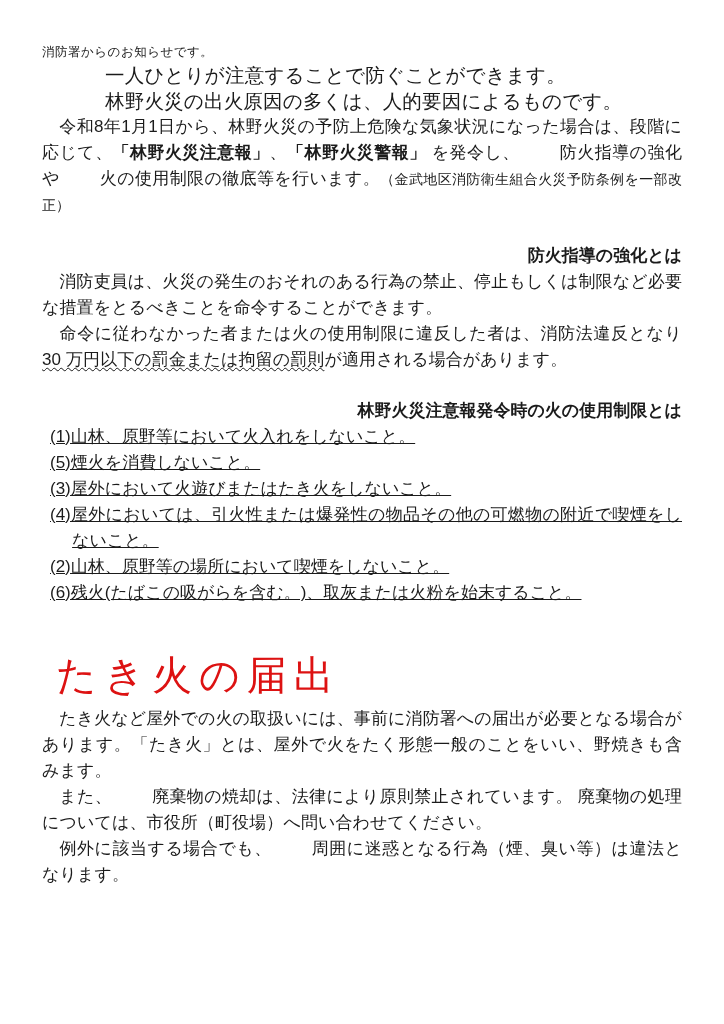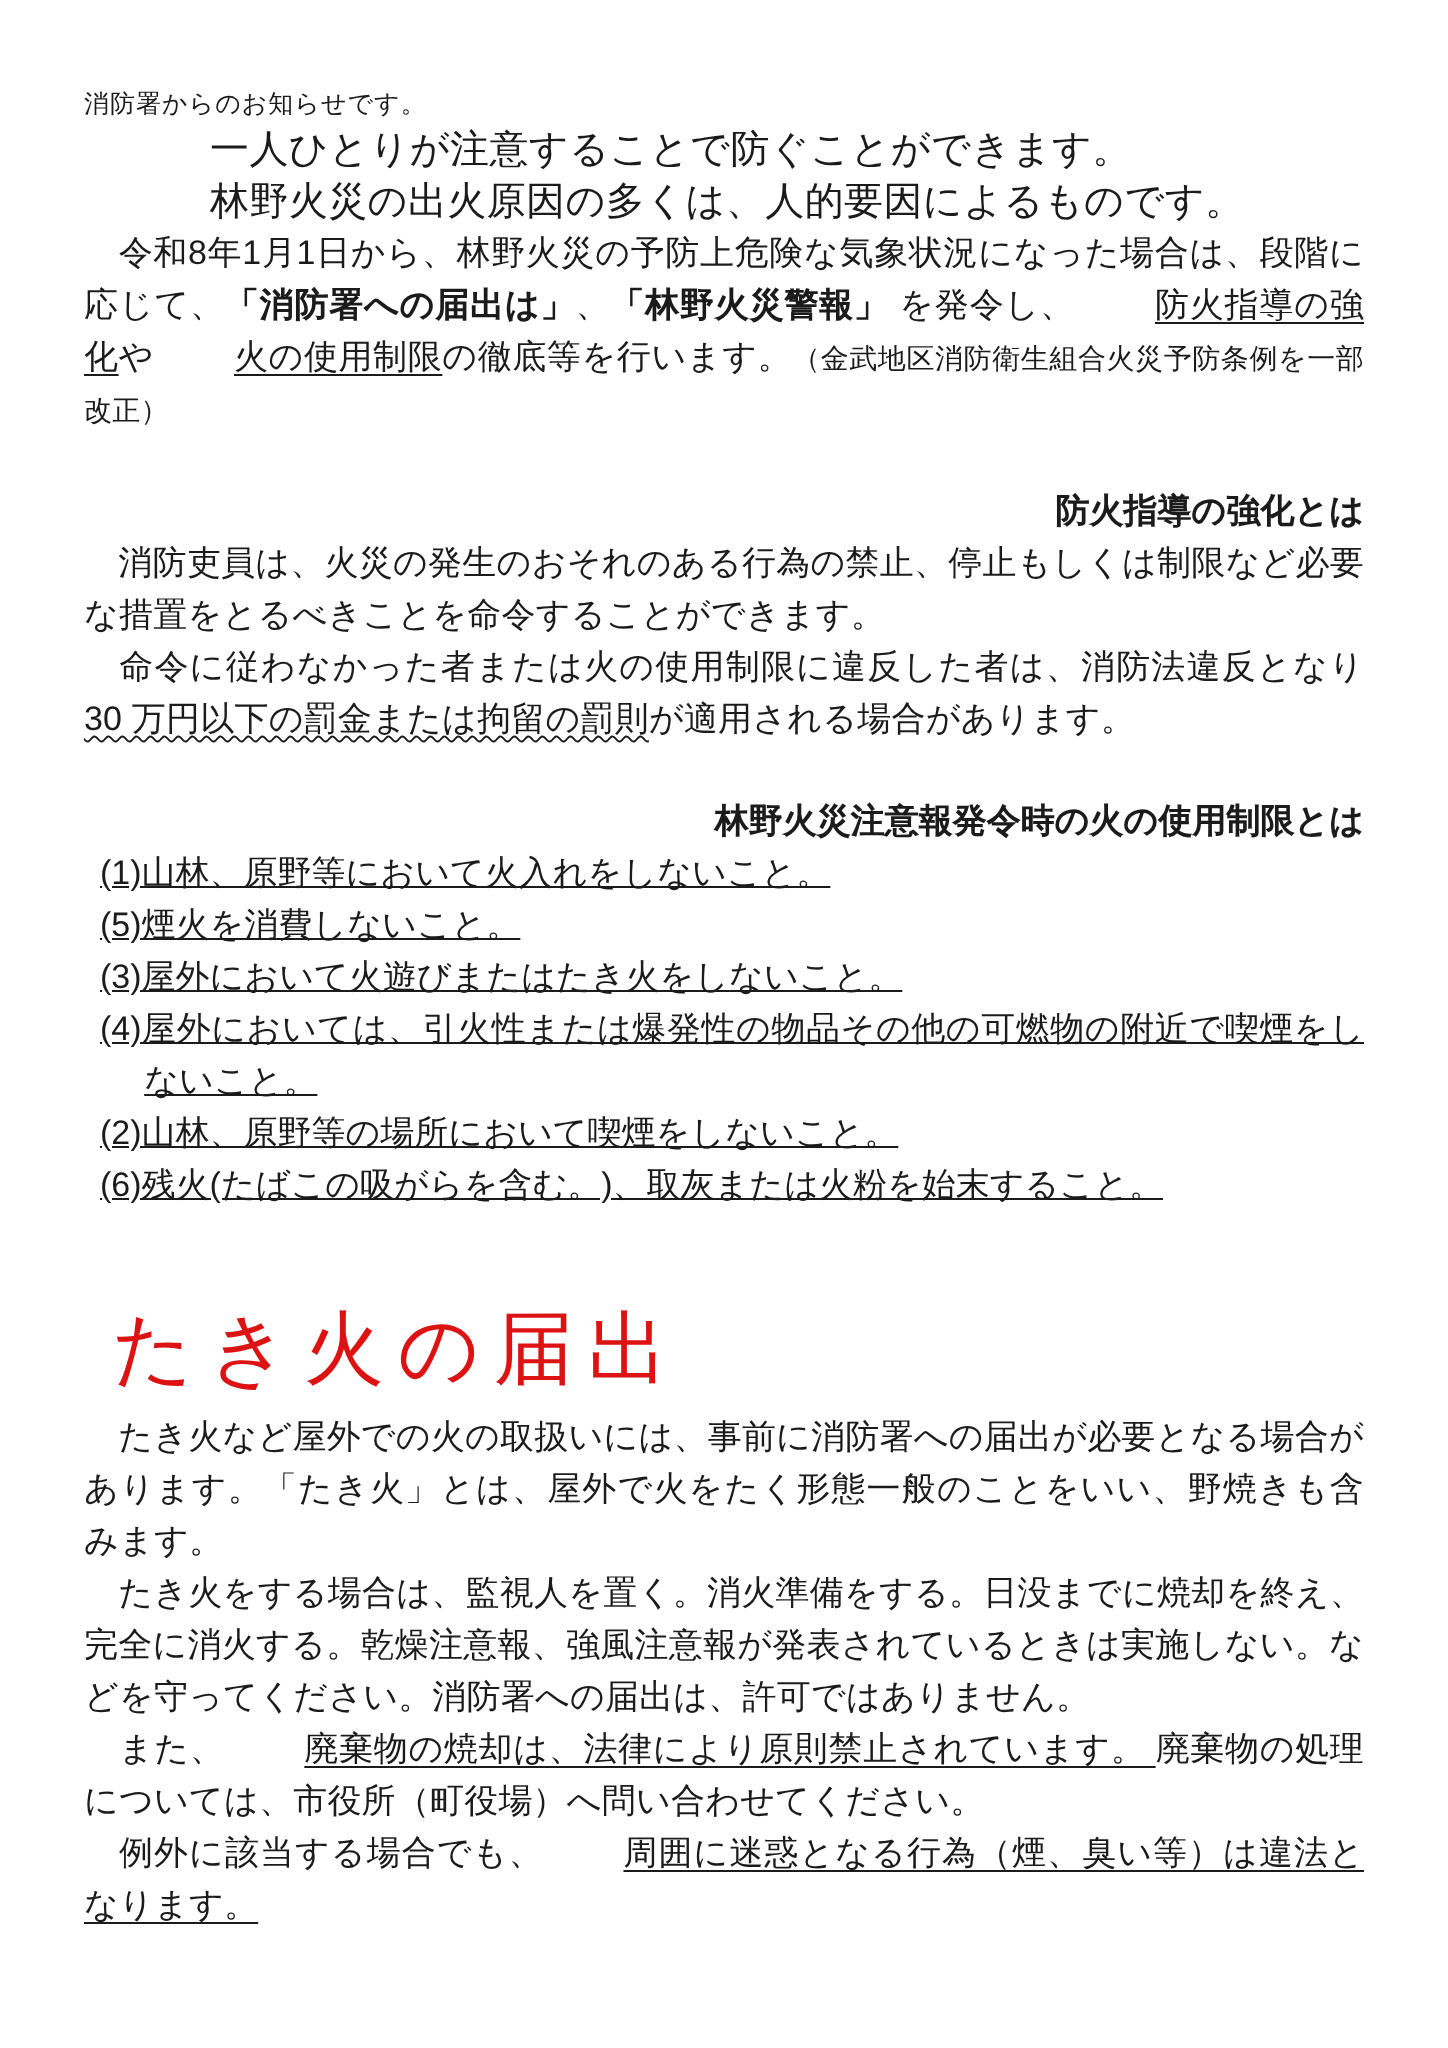"「消防署への届出は」" span.b { text: 消防署への届出は -> 林野火災注意報 }
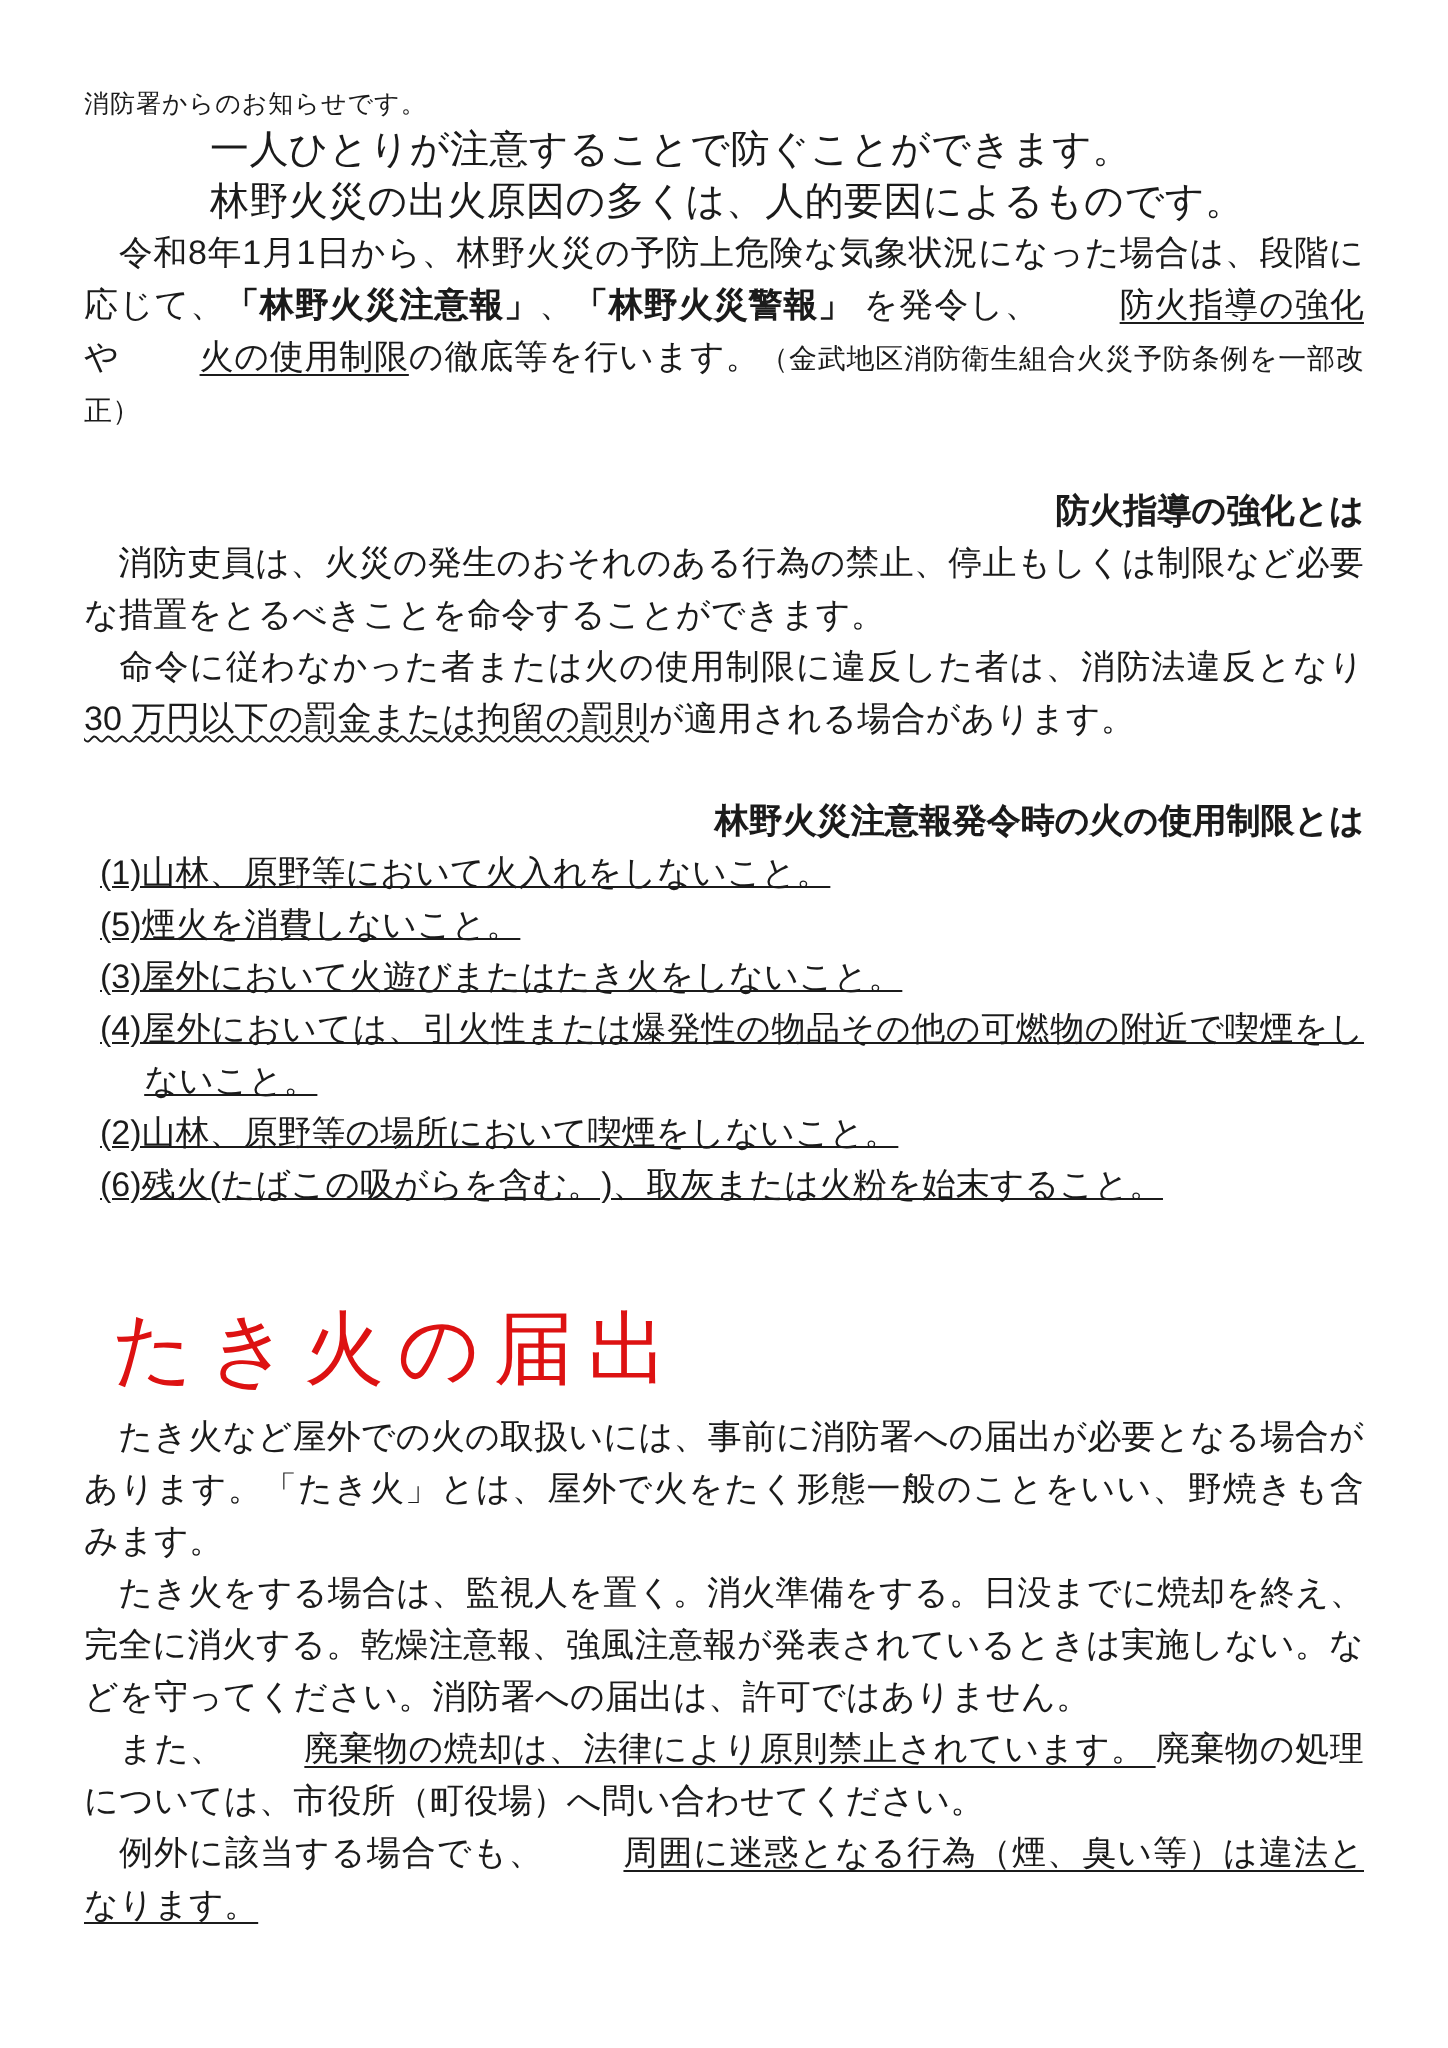"防火指導の強化" .u { text-decoration: underline -> none }
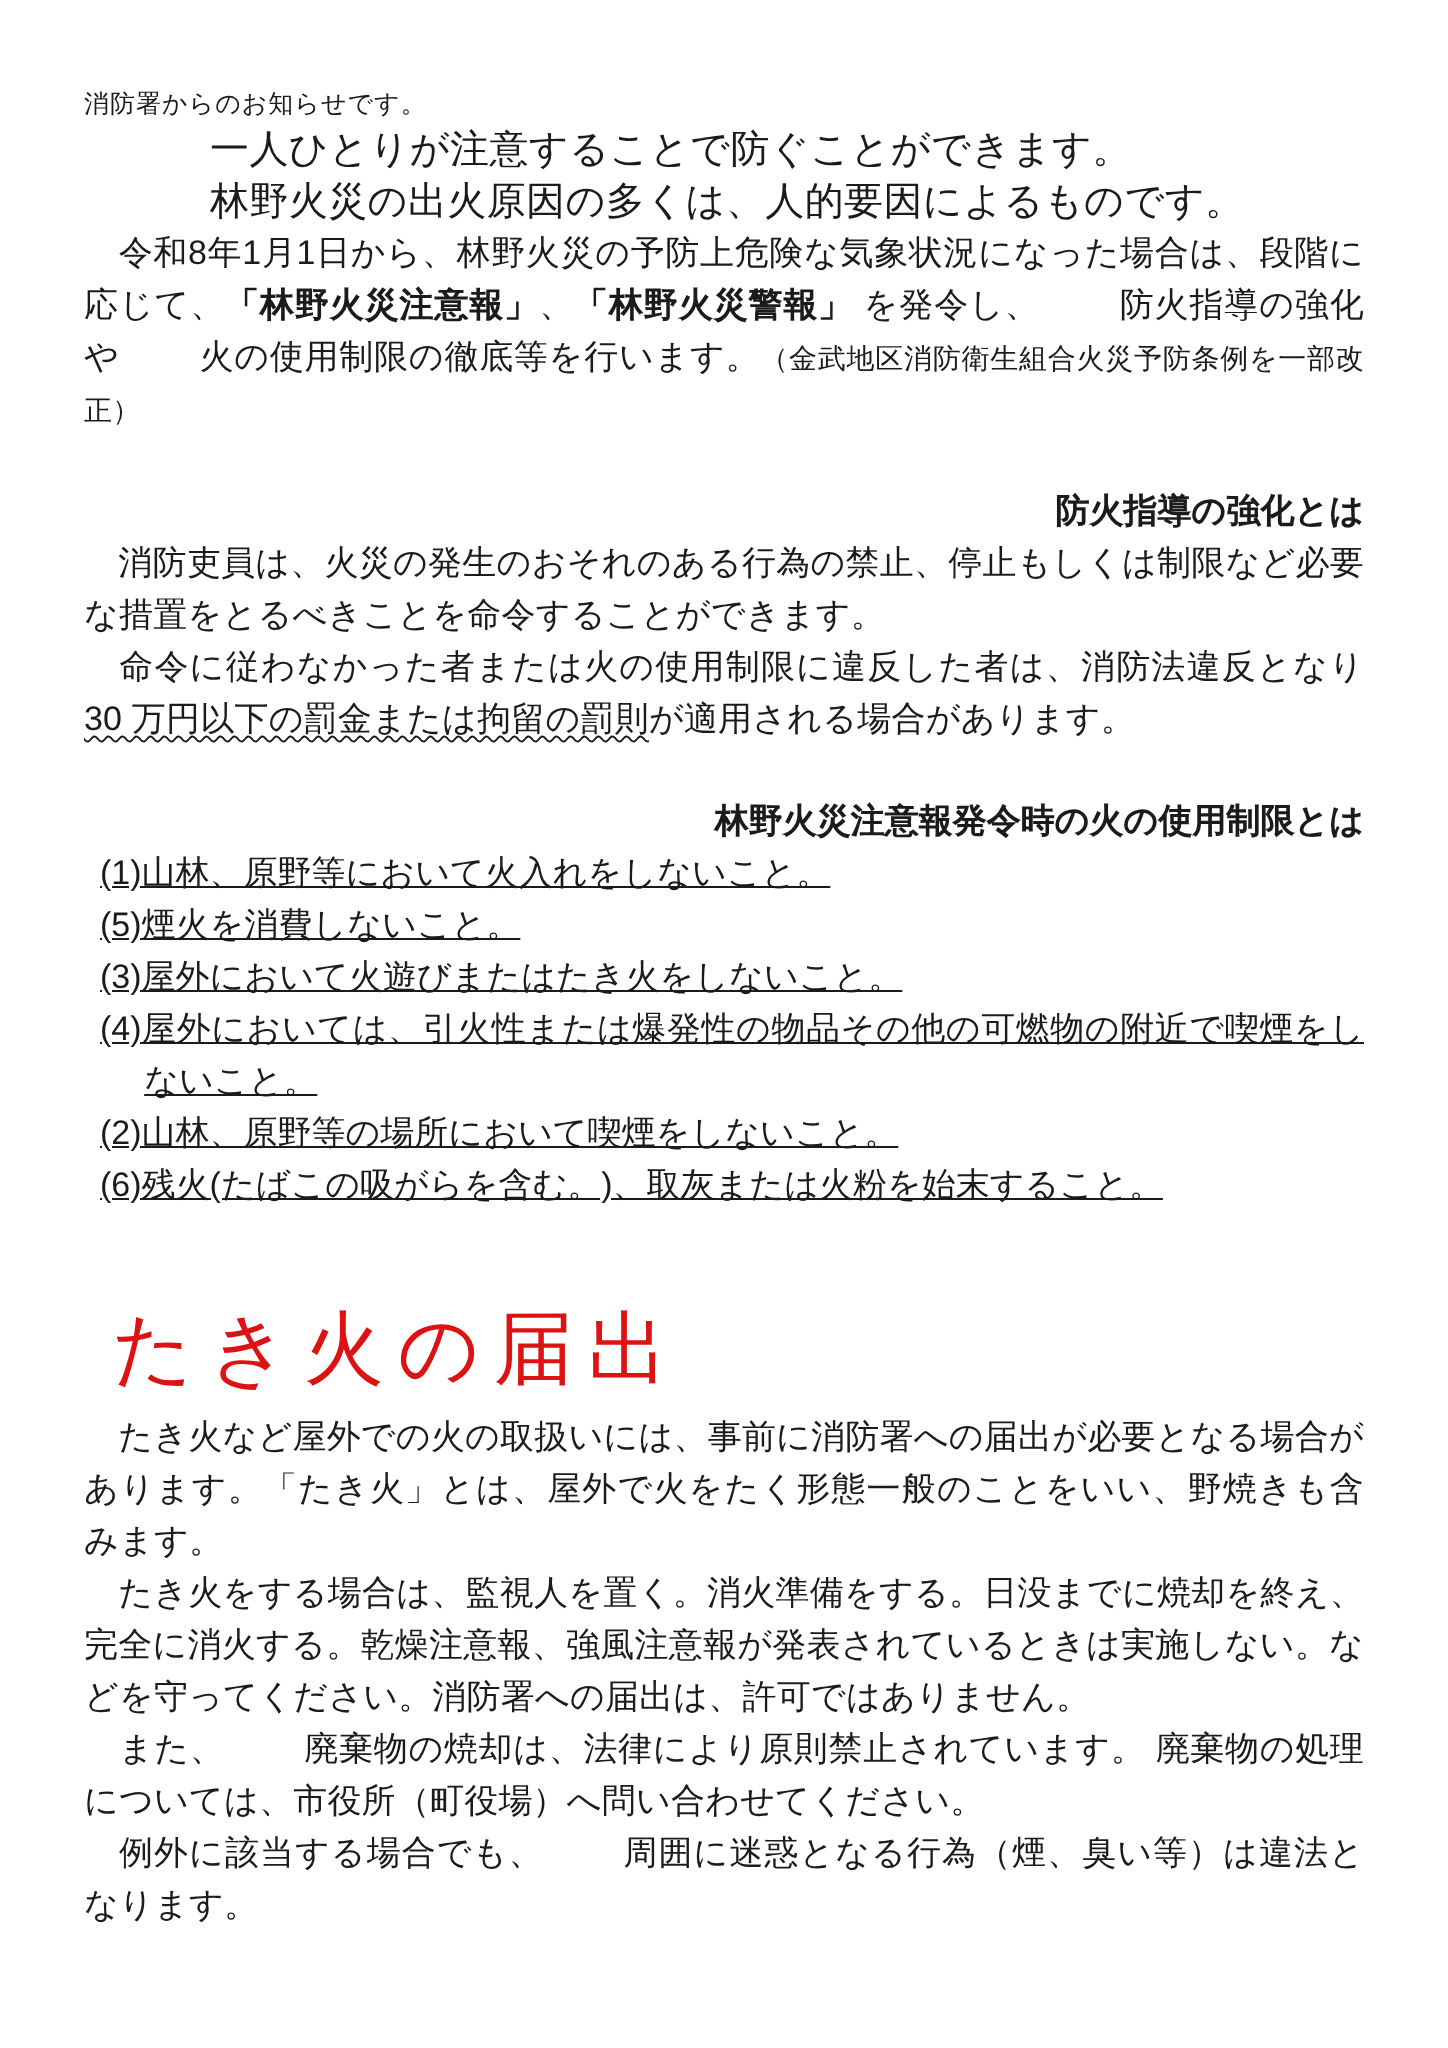"たき火をする場合は、監視人を置く。消火準備をする。日没までに焼却を終え、完全に消" p.body { html: <p> たき火をする場合は、監視人を置く。消火準備をする。日没までに焼却を終え、完全に消火する。乾燥注意報、強風注意報が発表されているときは実施しない。などを守ってください。消防署への届出は、許可ではありません。</p> -> none }
